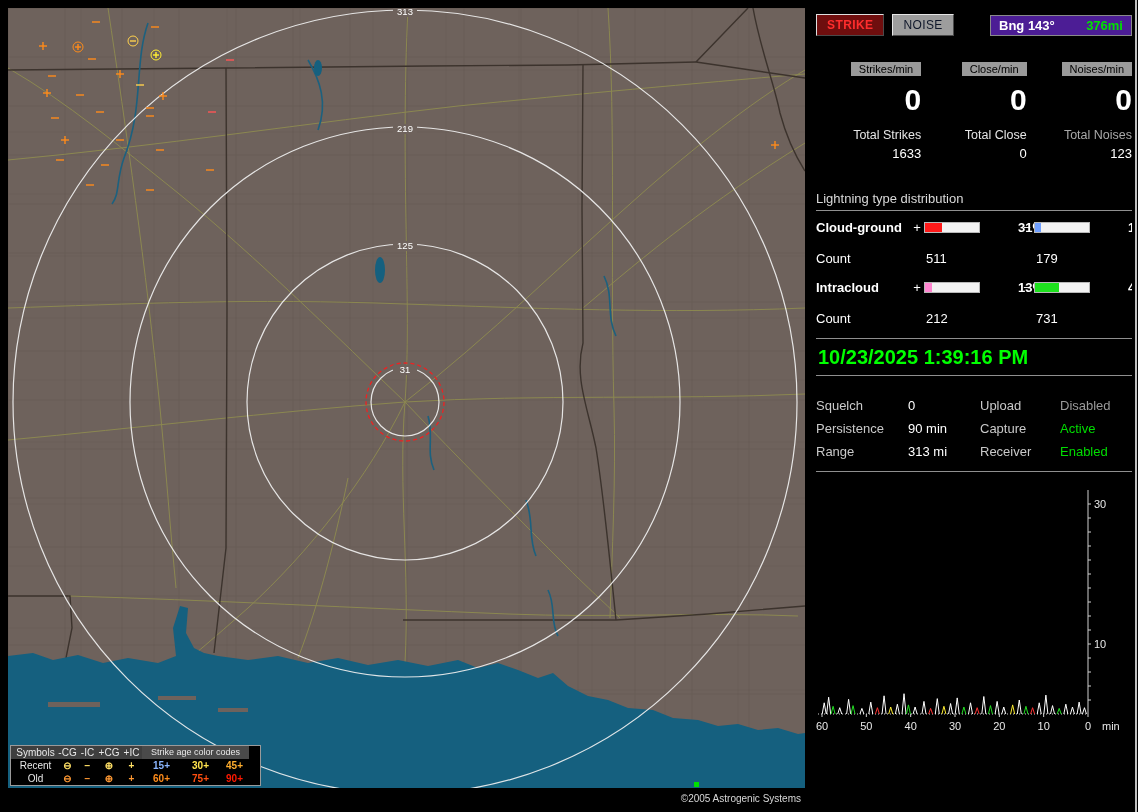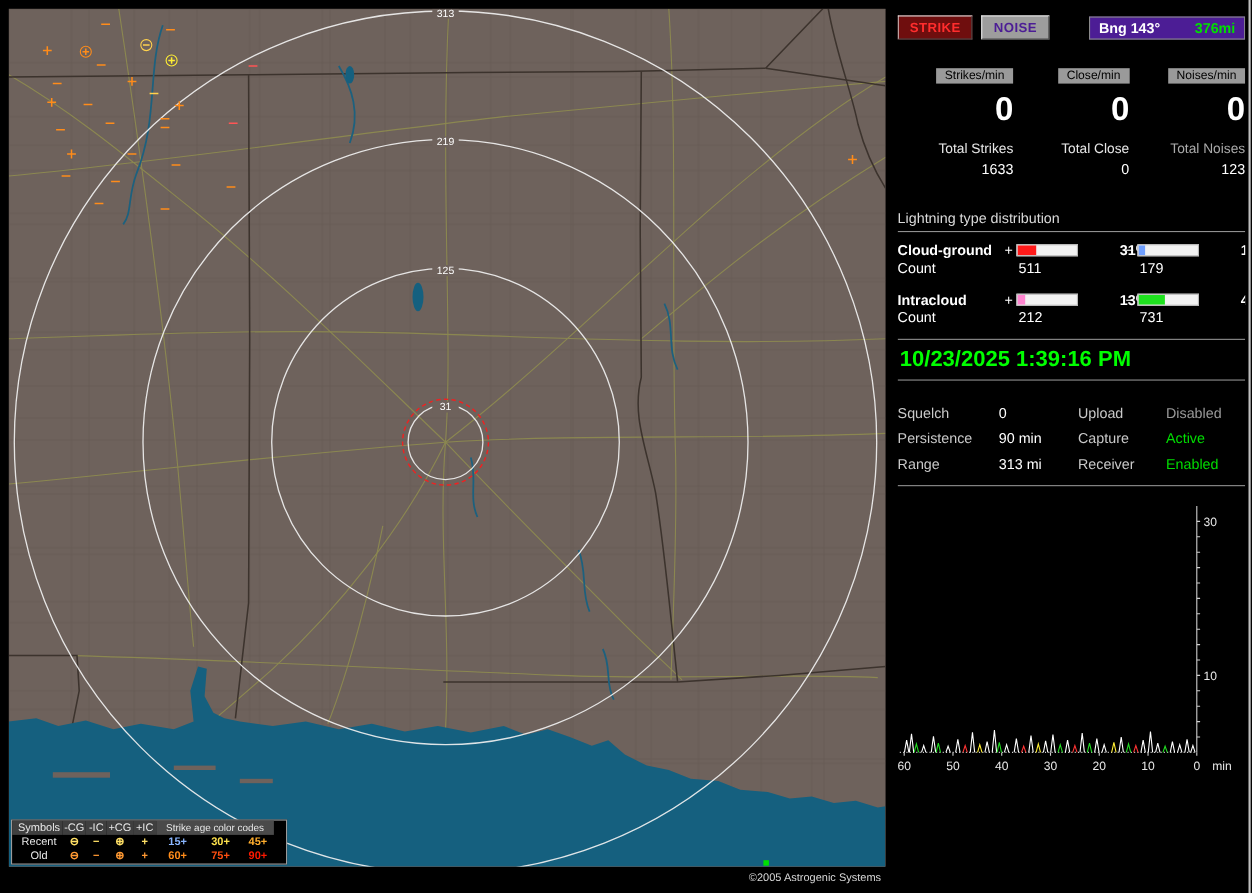"NOISE" .btn-noise { color: #4c1d95 -> #0f172a; font-weight: bold -> normal }
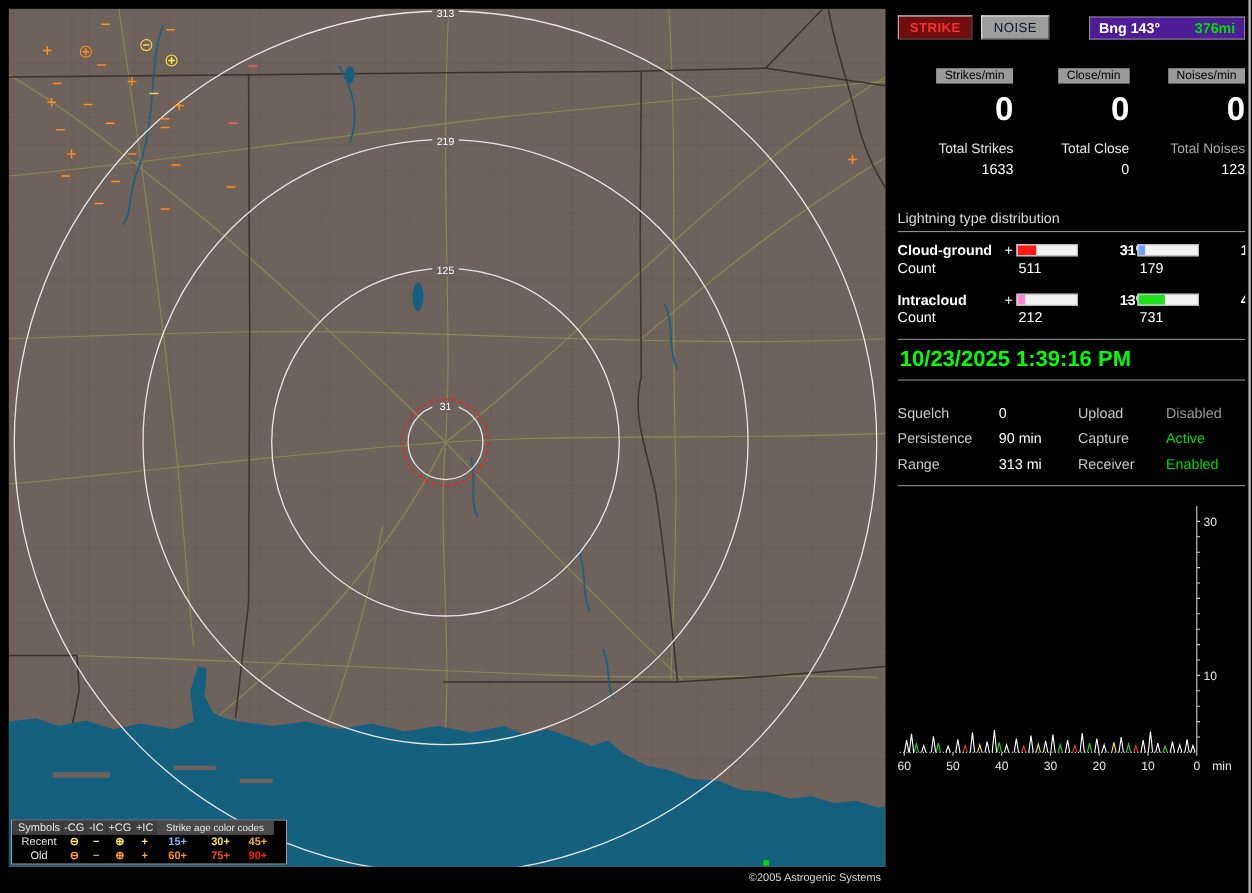"Count" .count-row { margin-top: 1px -> 16px }
